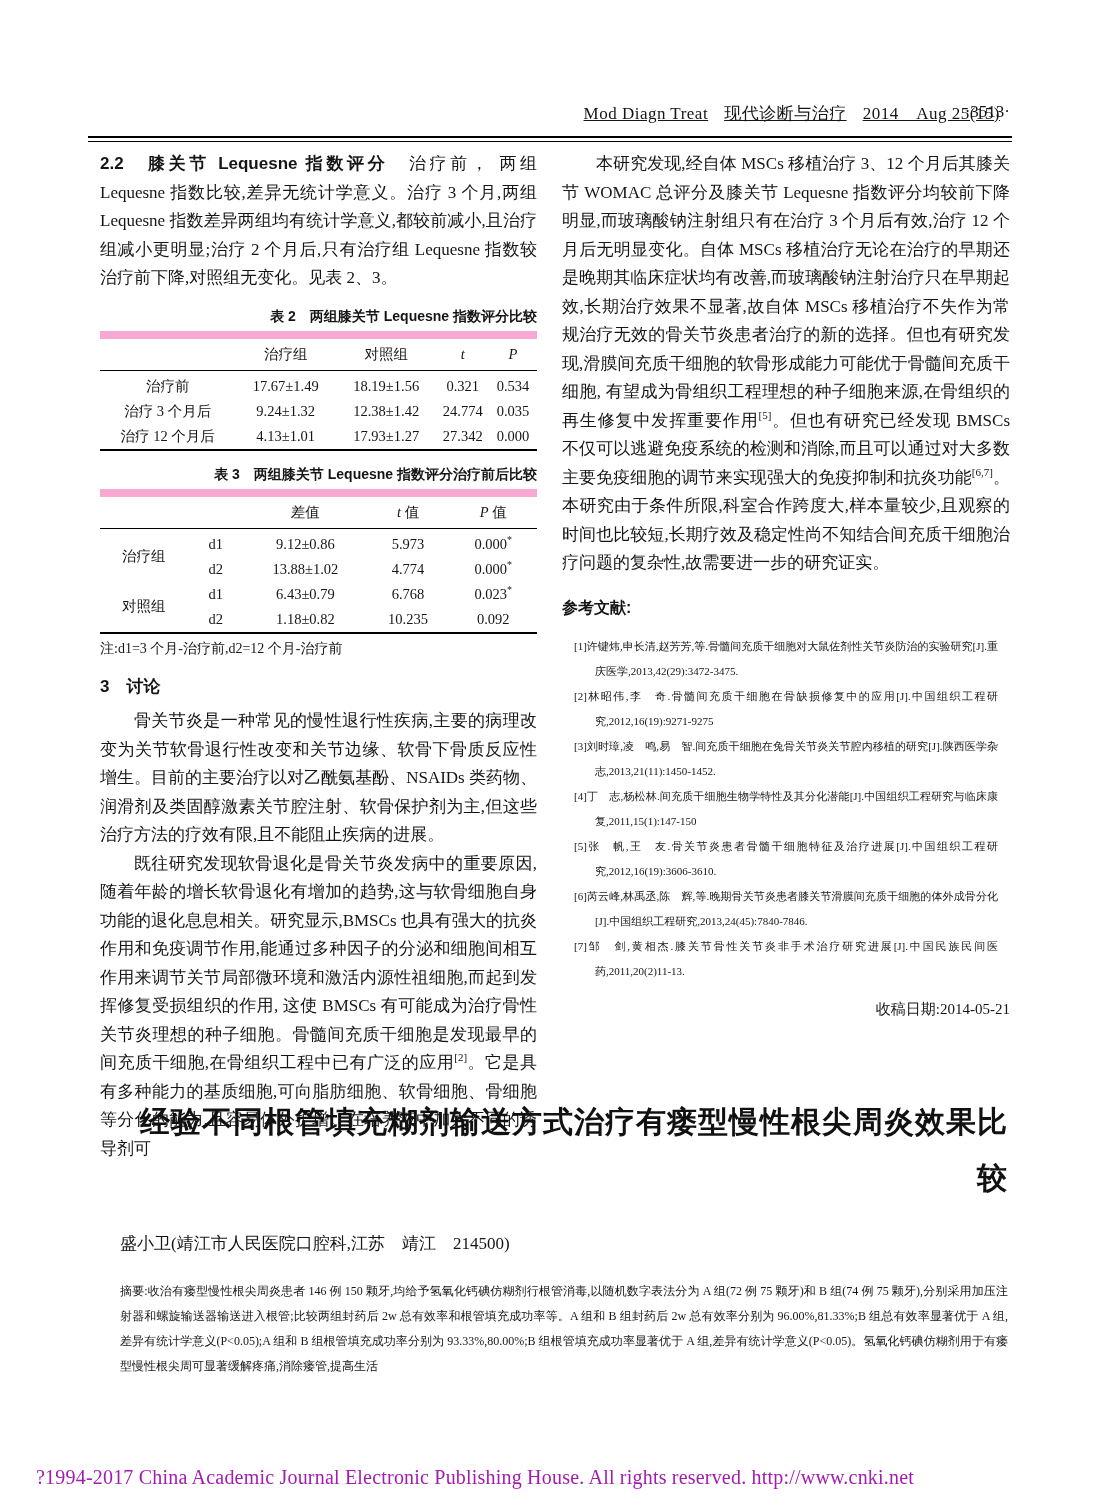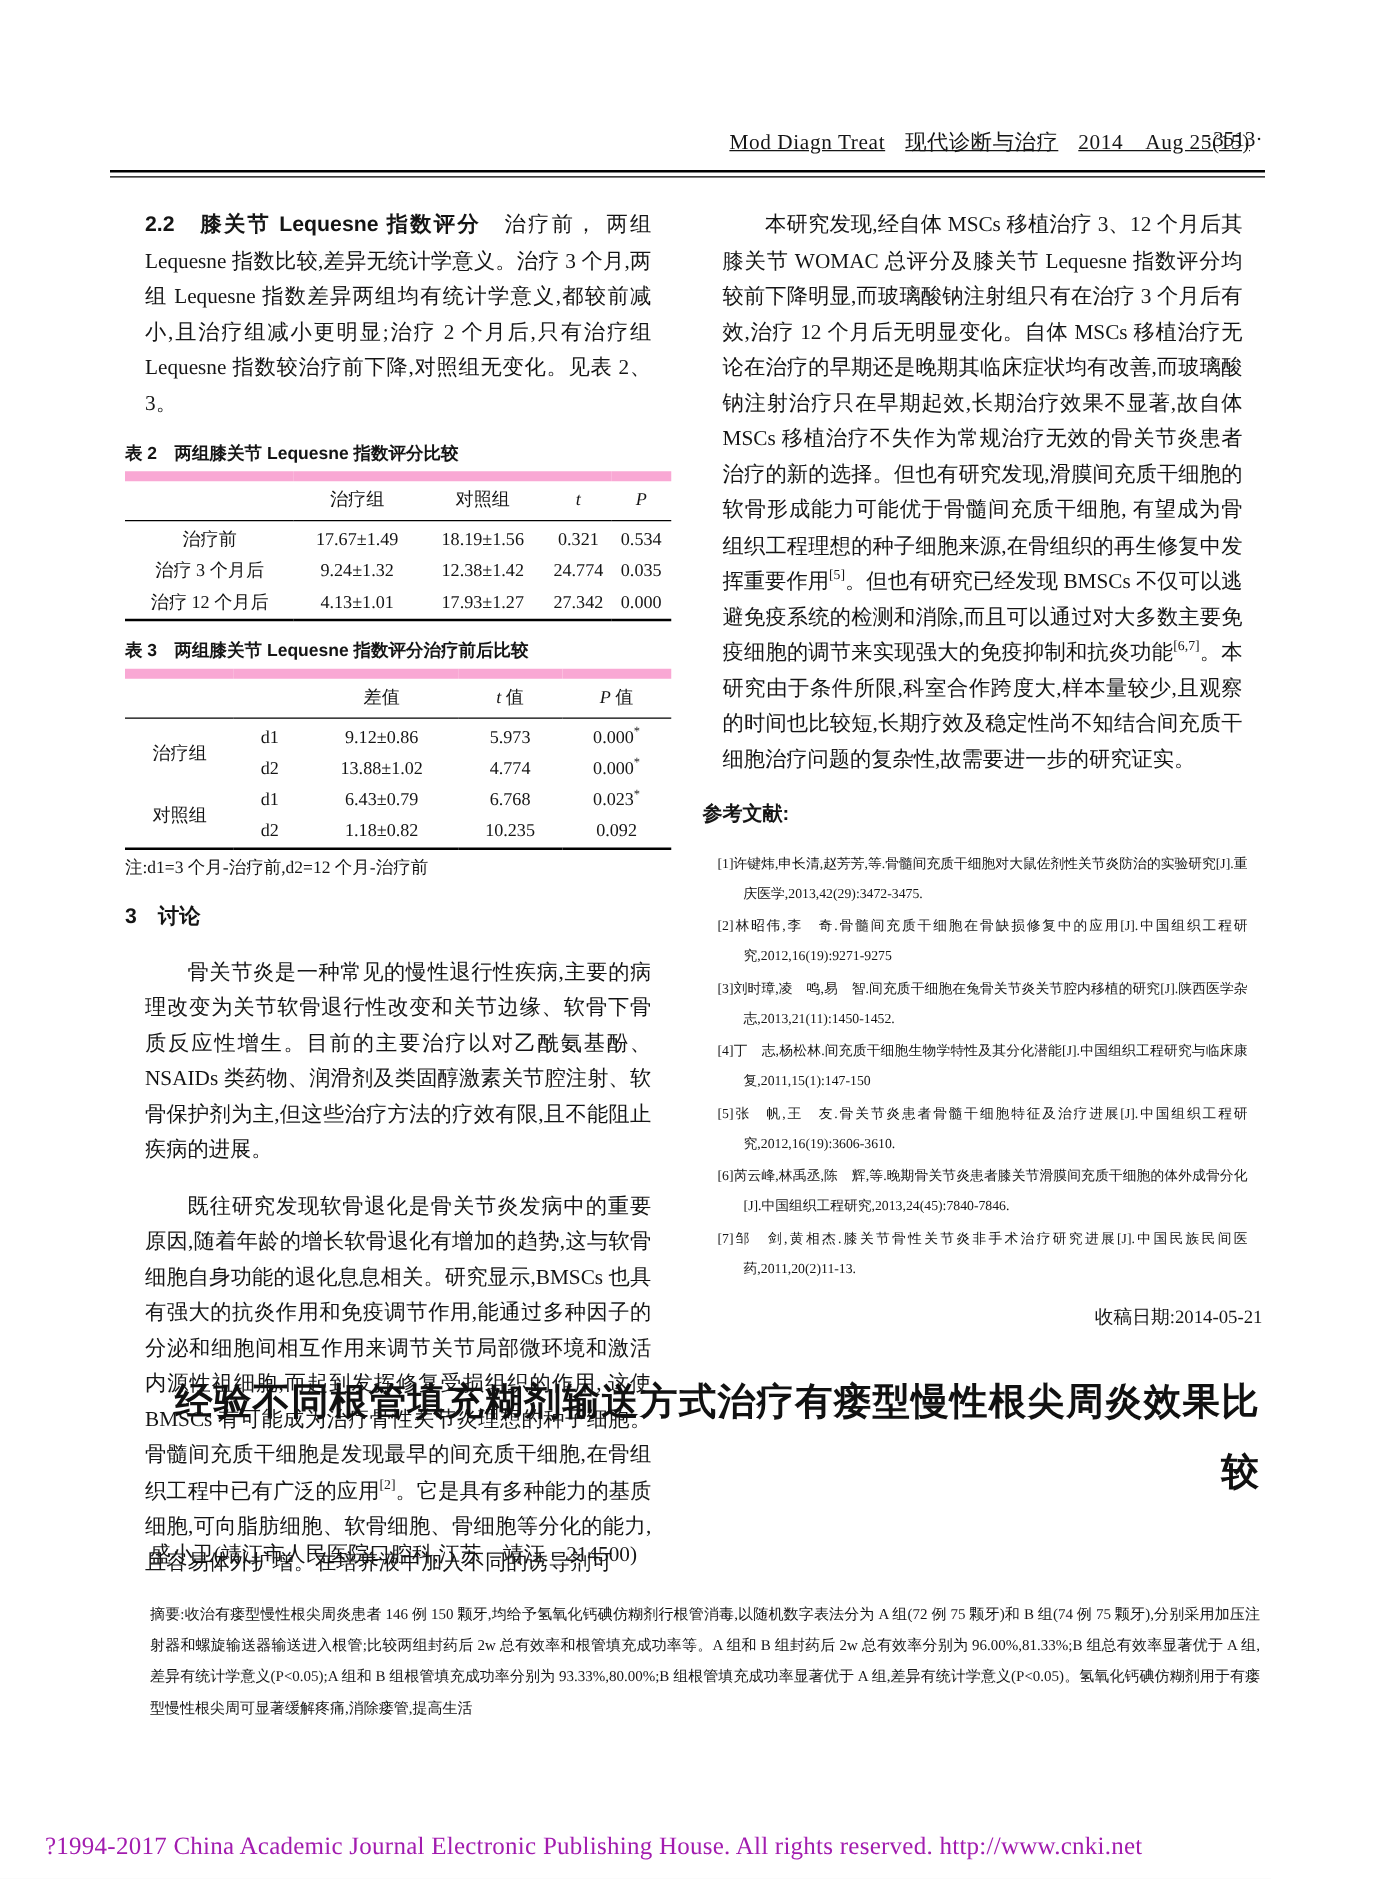"2.2 膝关节 Lequesne 指数评分 治疗前，" .col p { margin: 16px -> 0 }
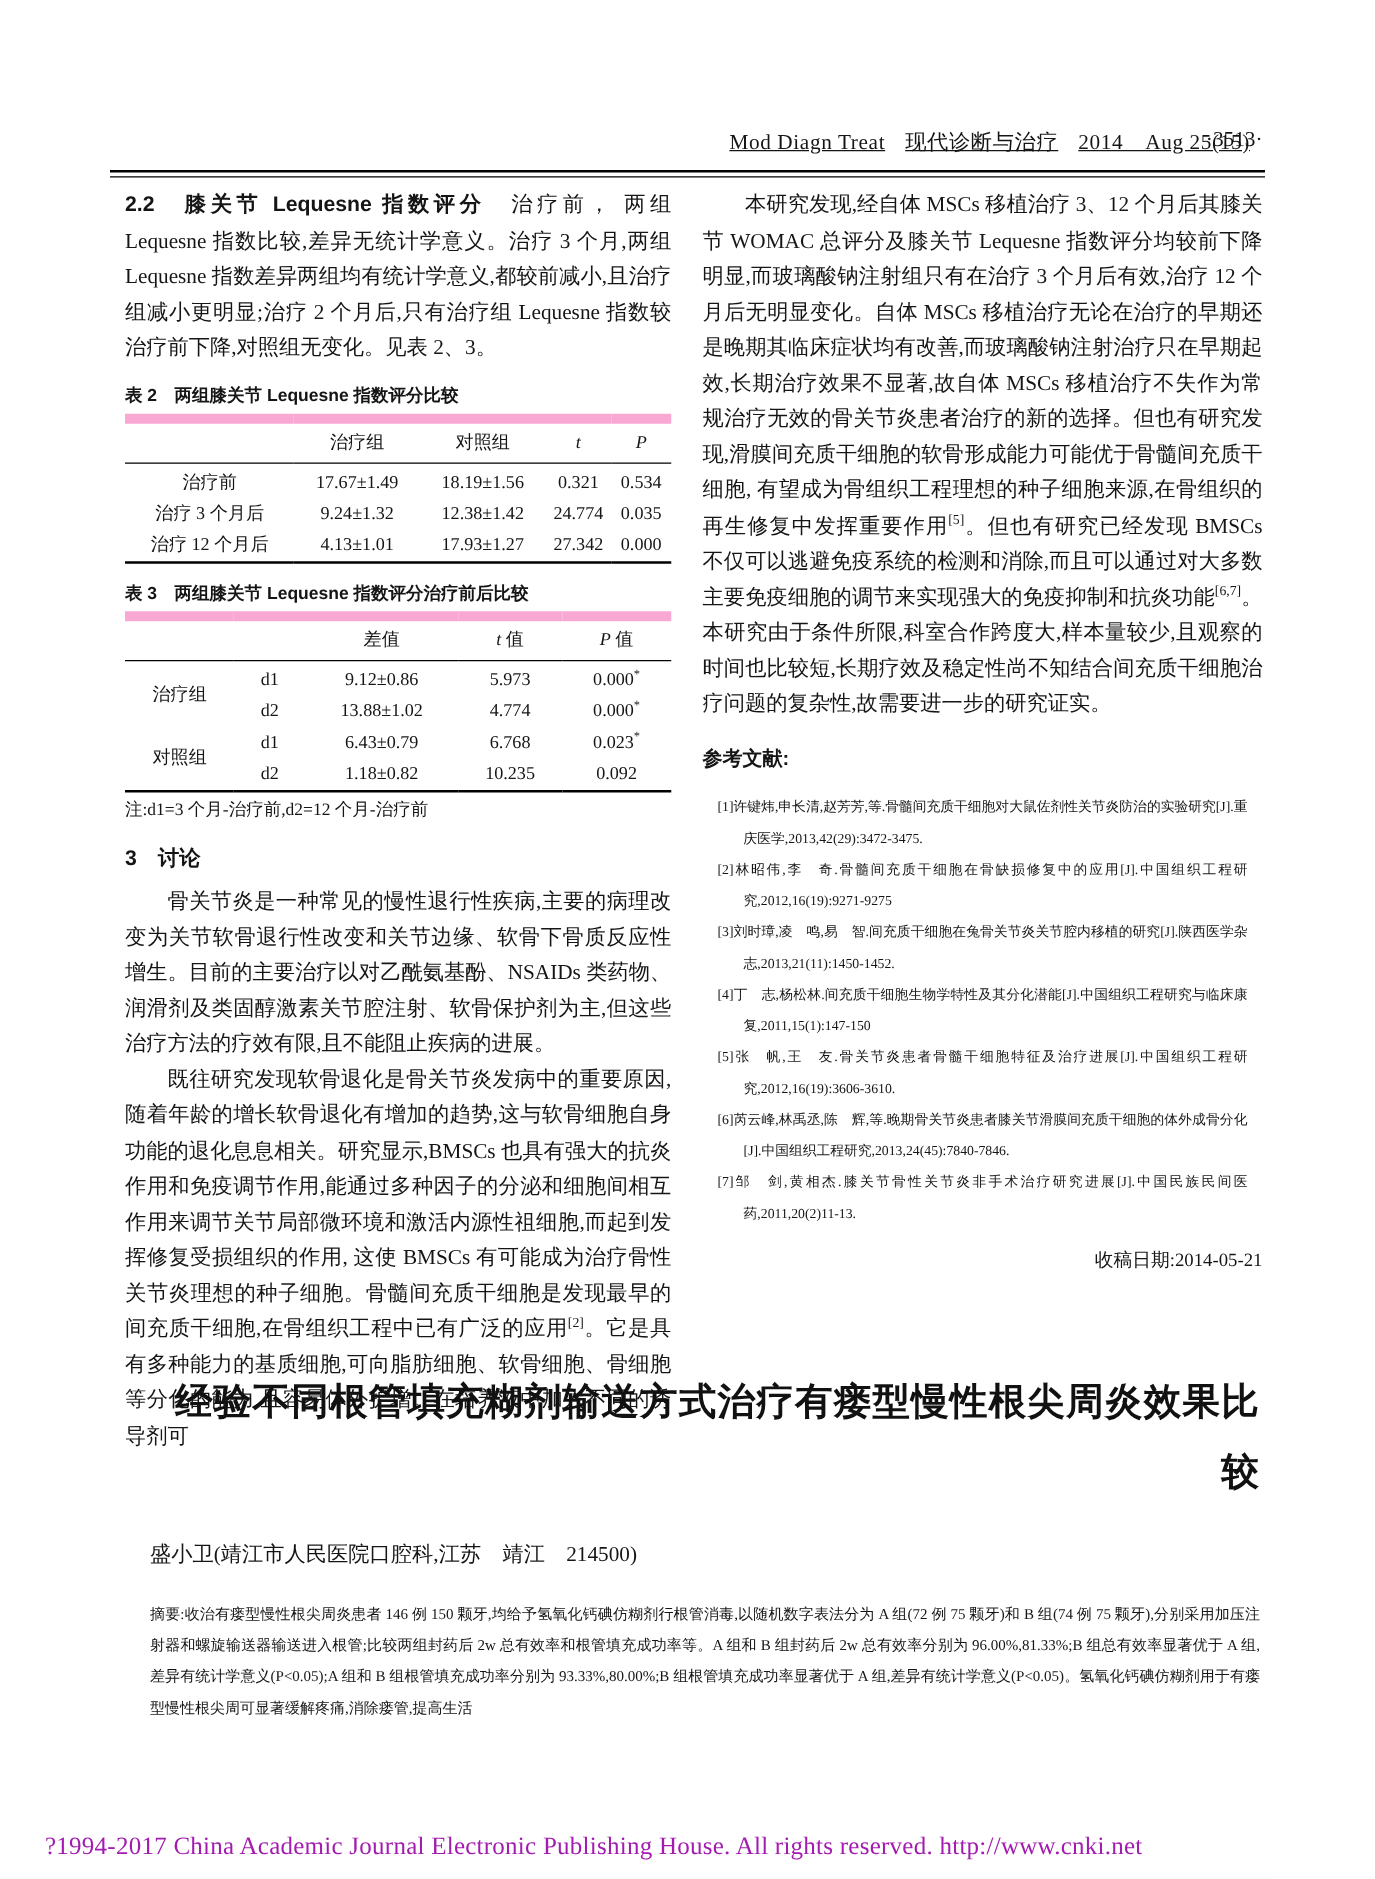"表 2 两组膝关节 Lequesne 指数评分比较" .tbl-caption { text-align: left -> right }
